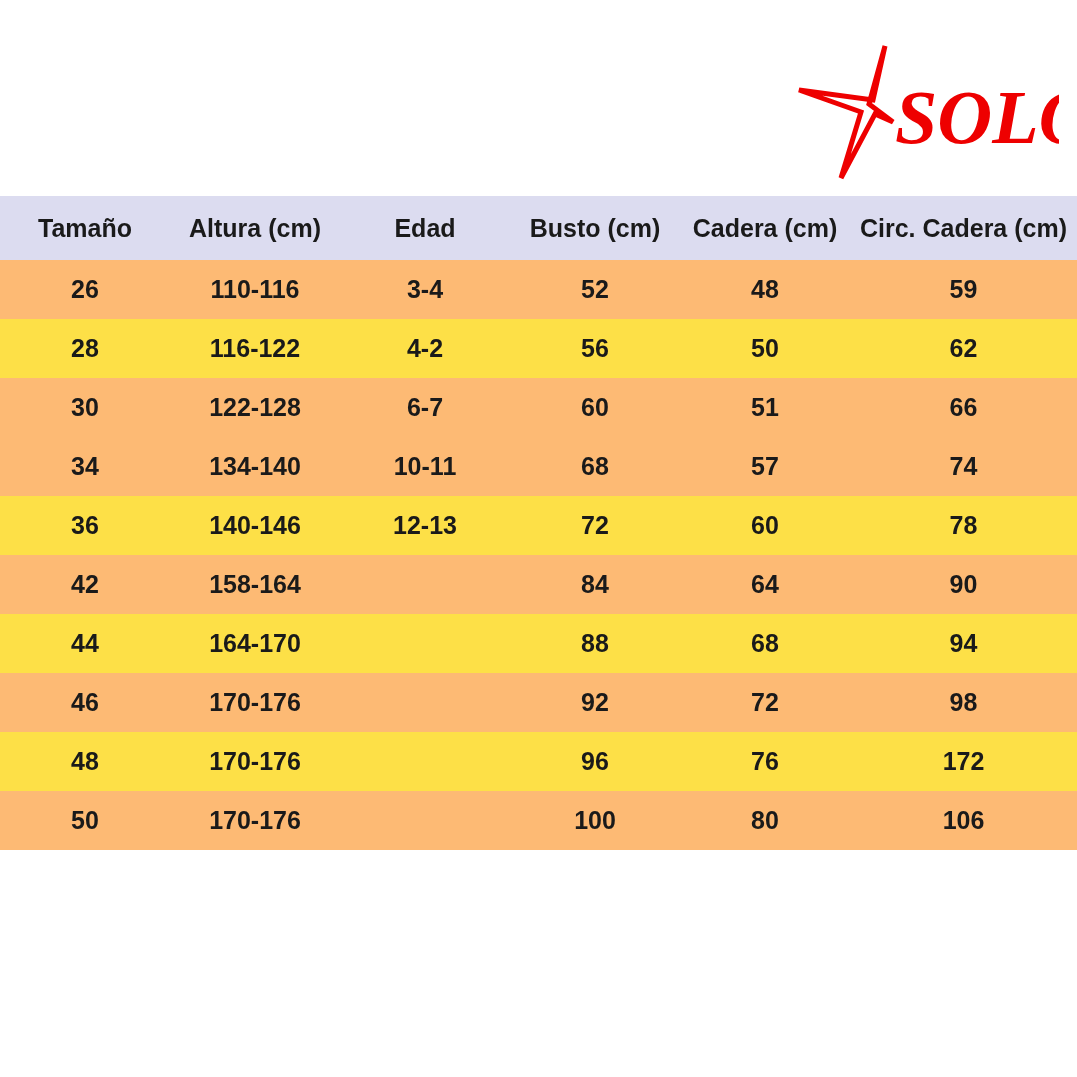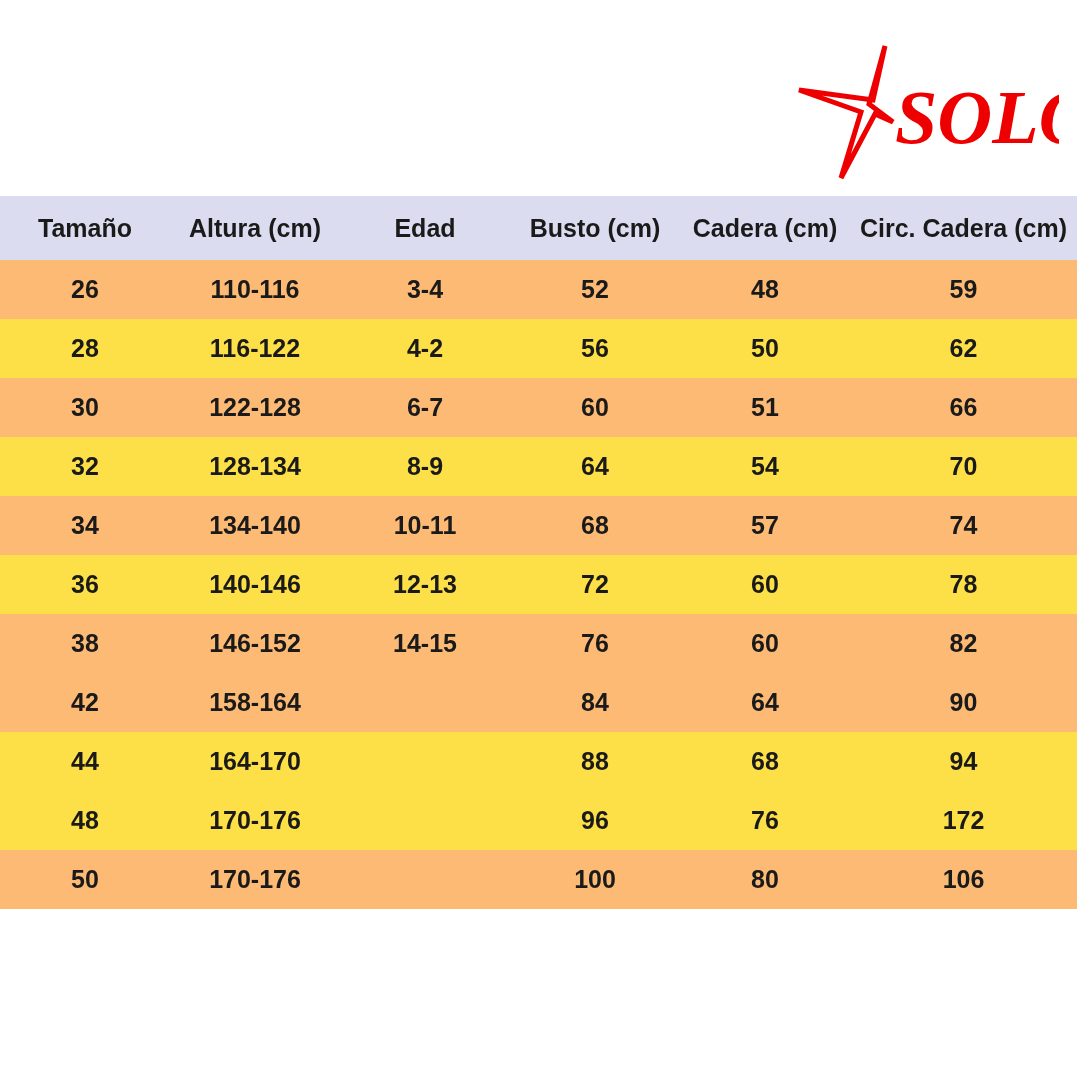"32" tr.row-even { html: <tr> <td>32</td> <td>128-134</td> <td>8-9</td> <td>64</td> <td>54</td> <td>70</td> </tr> -> none }
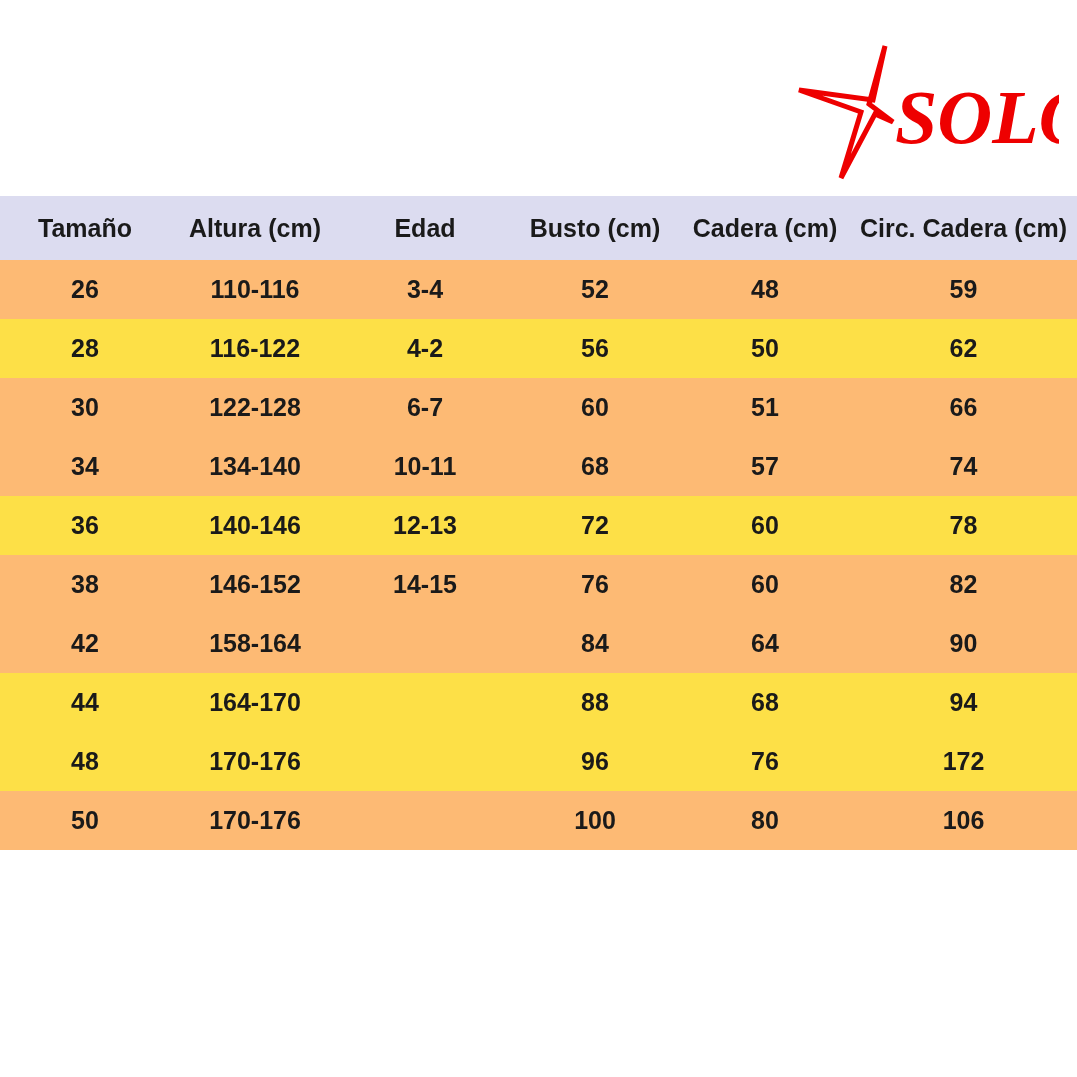"38" tr.row-odd { html: <tr> <td>38</td> <td>146-152</td> <td>14-15</td> <td>76</td> <td>60</td> <td>82</td> </tr> -> none }
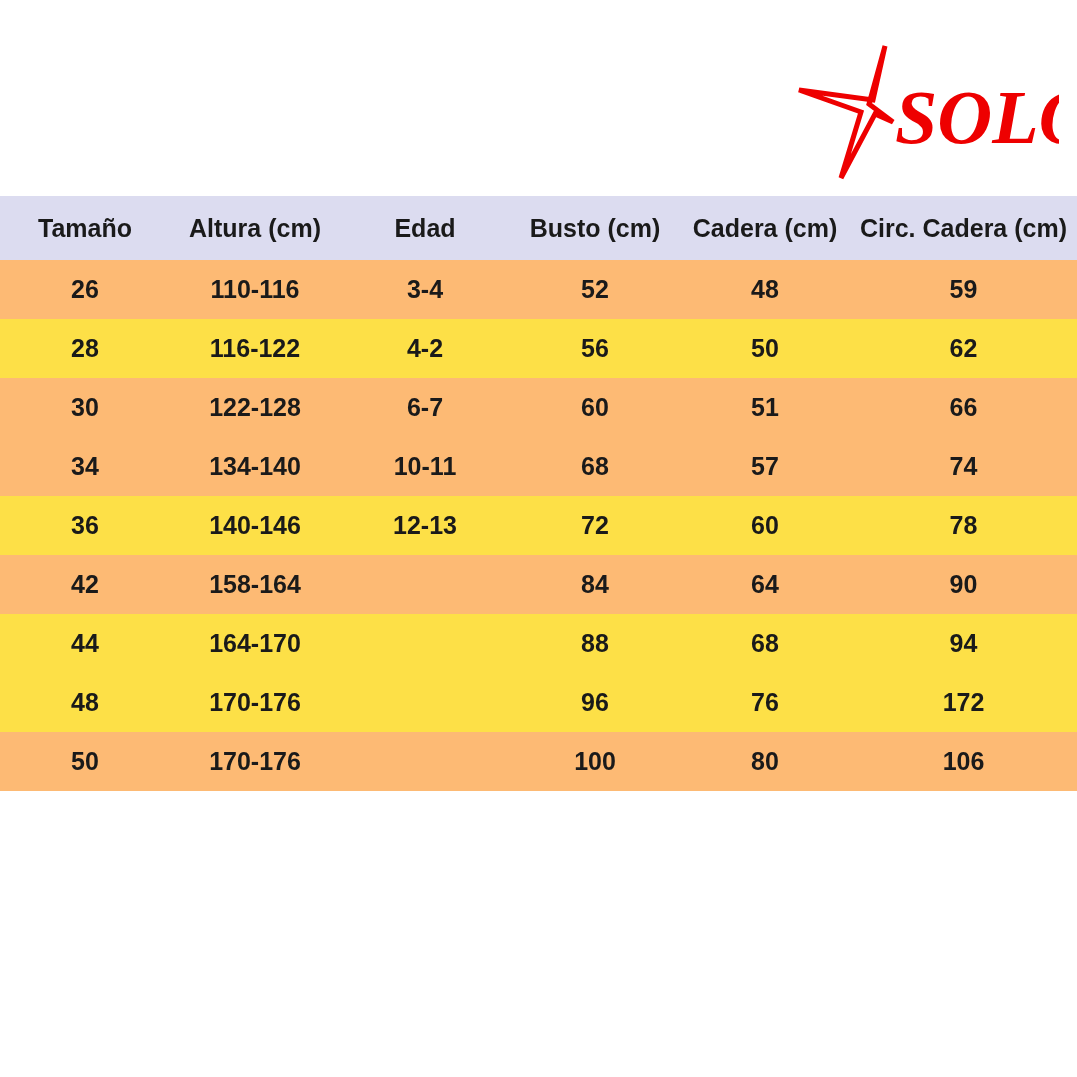"46" tr.row-odd { html: none -> <tr> <td>46</td> <td>170-176</td> <td></td> <td>92</td> <td>72</td> <td>98</td> </tr> }
